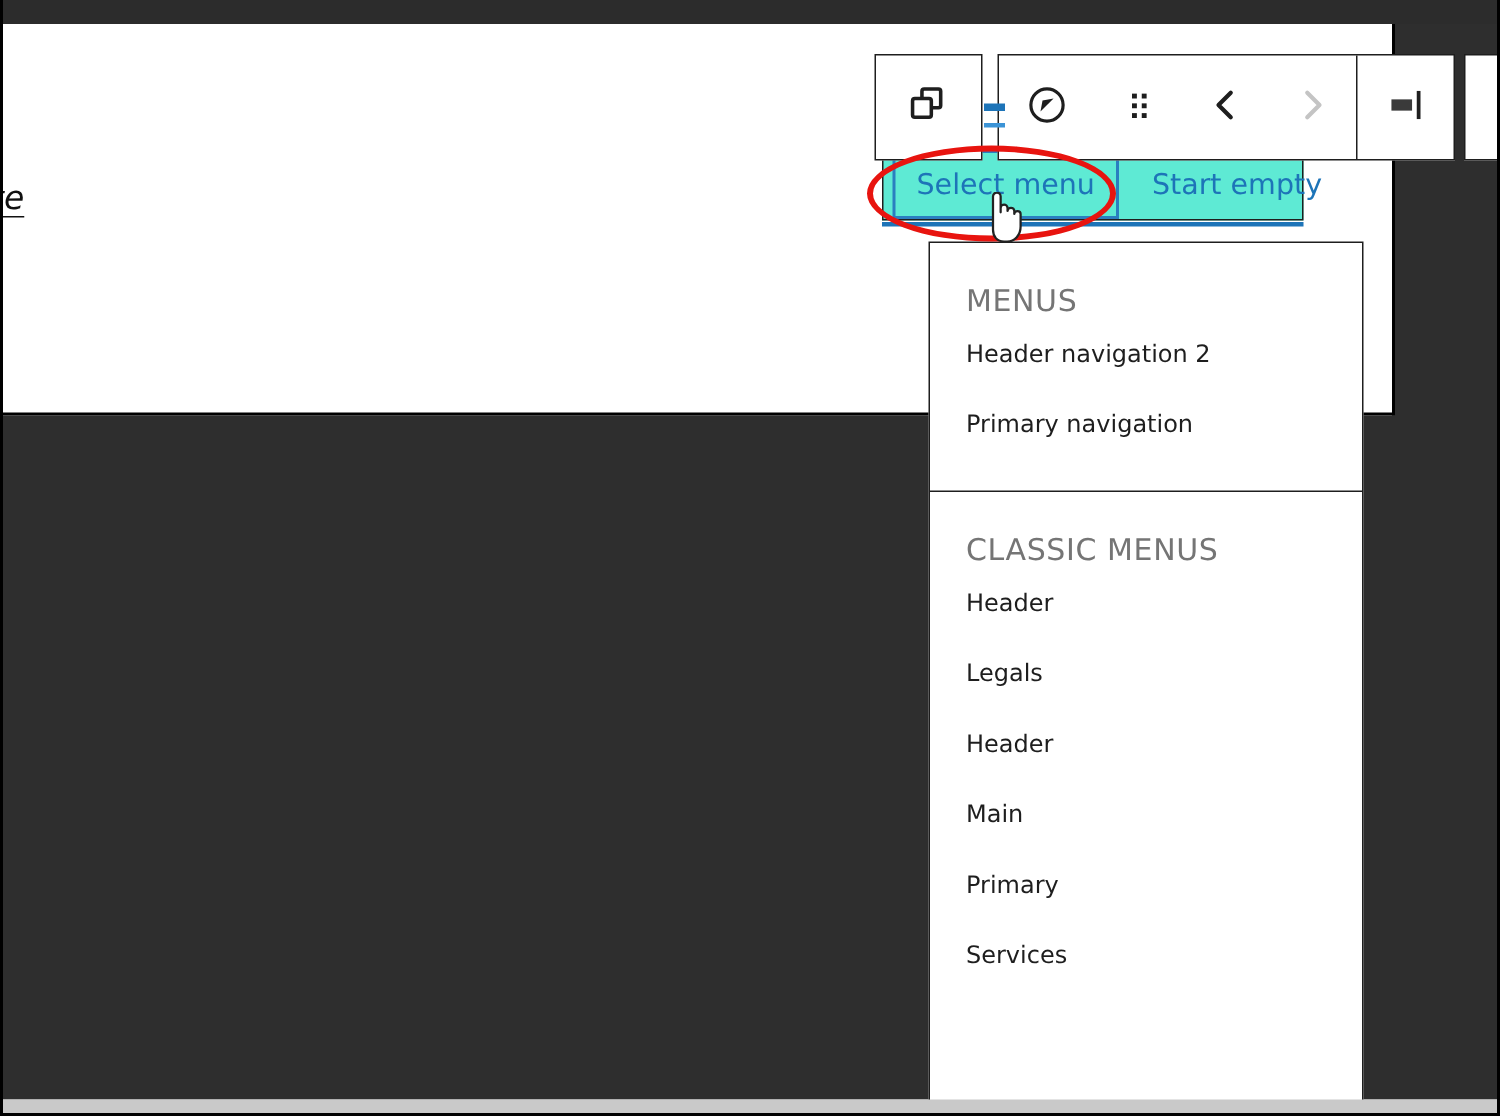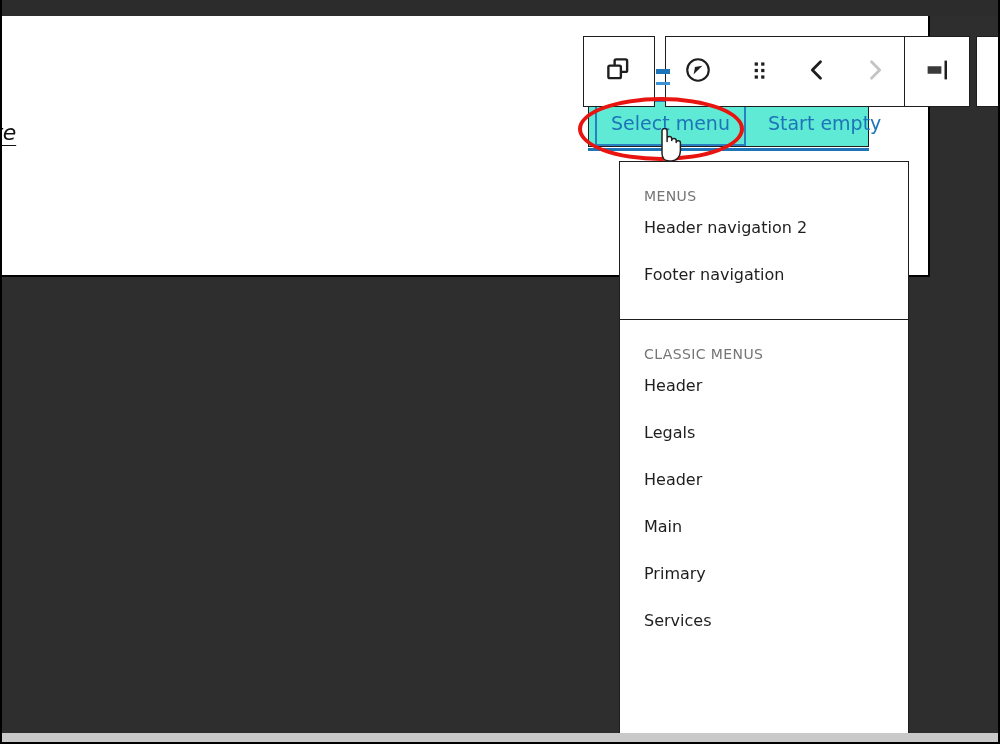"MENUS" .dd-label { font-size: 14px -> 20px }
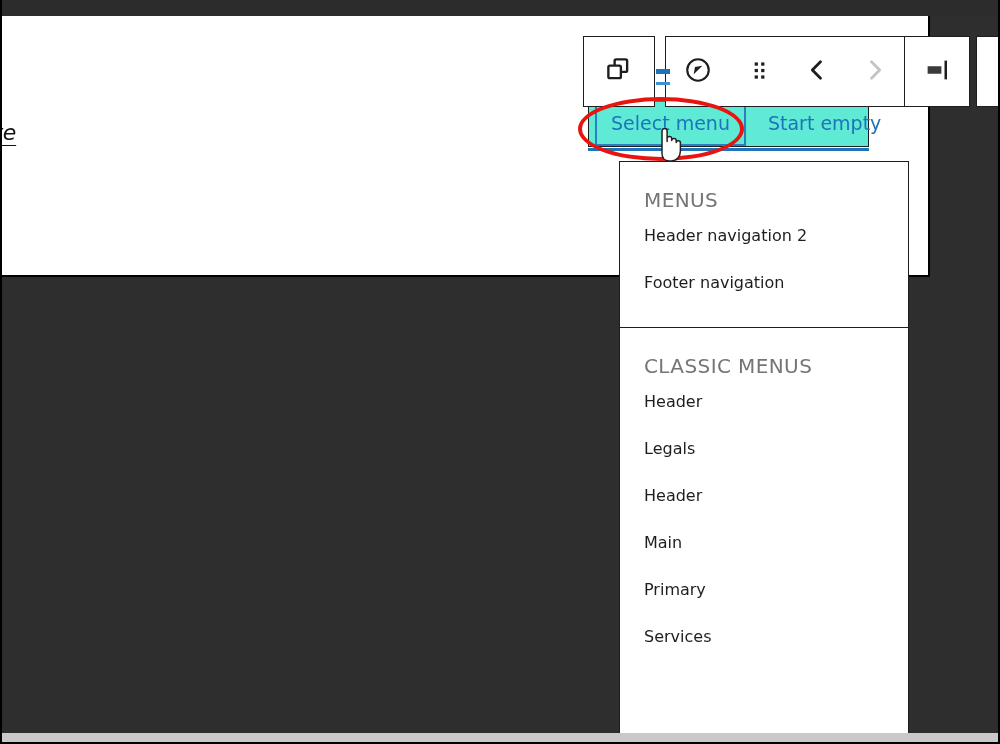"Footer navigation" button.dd-item { text: Footer -> Primary }
